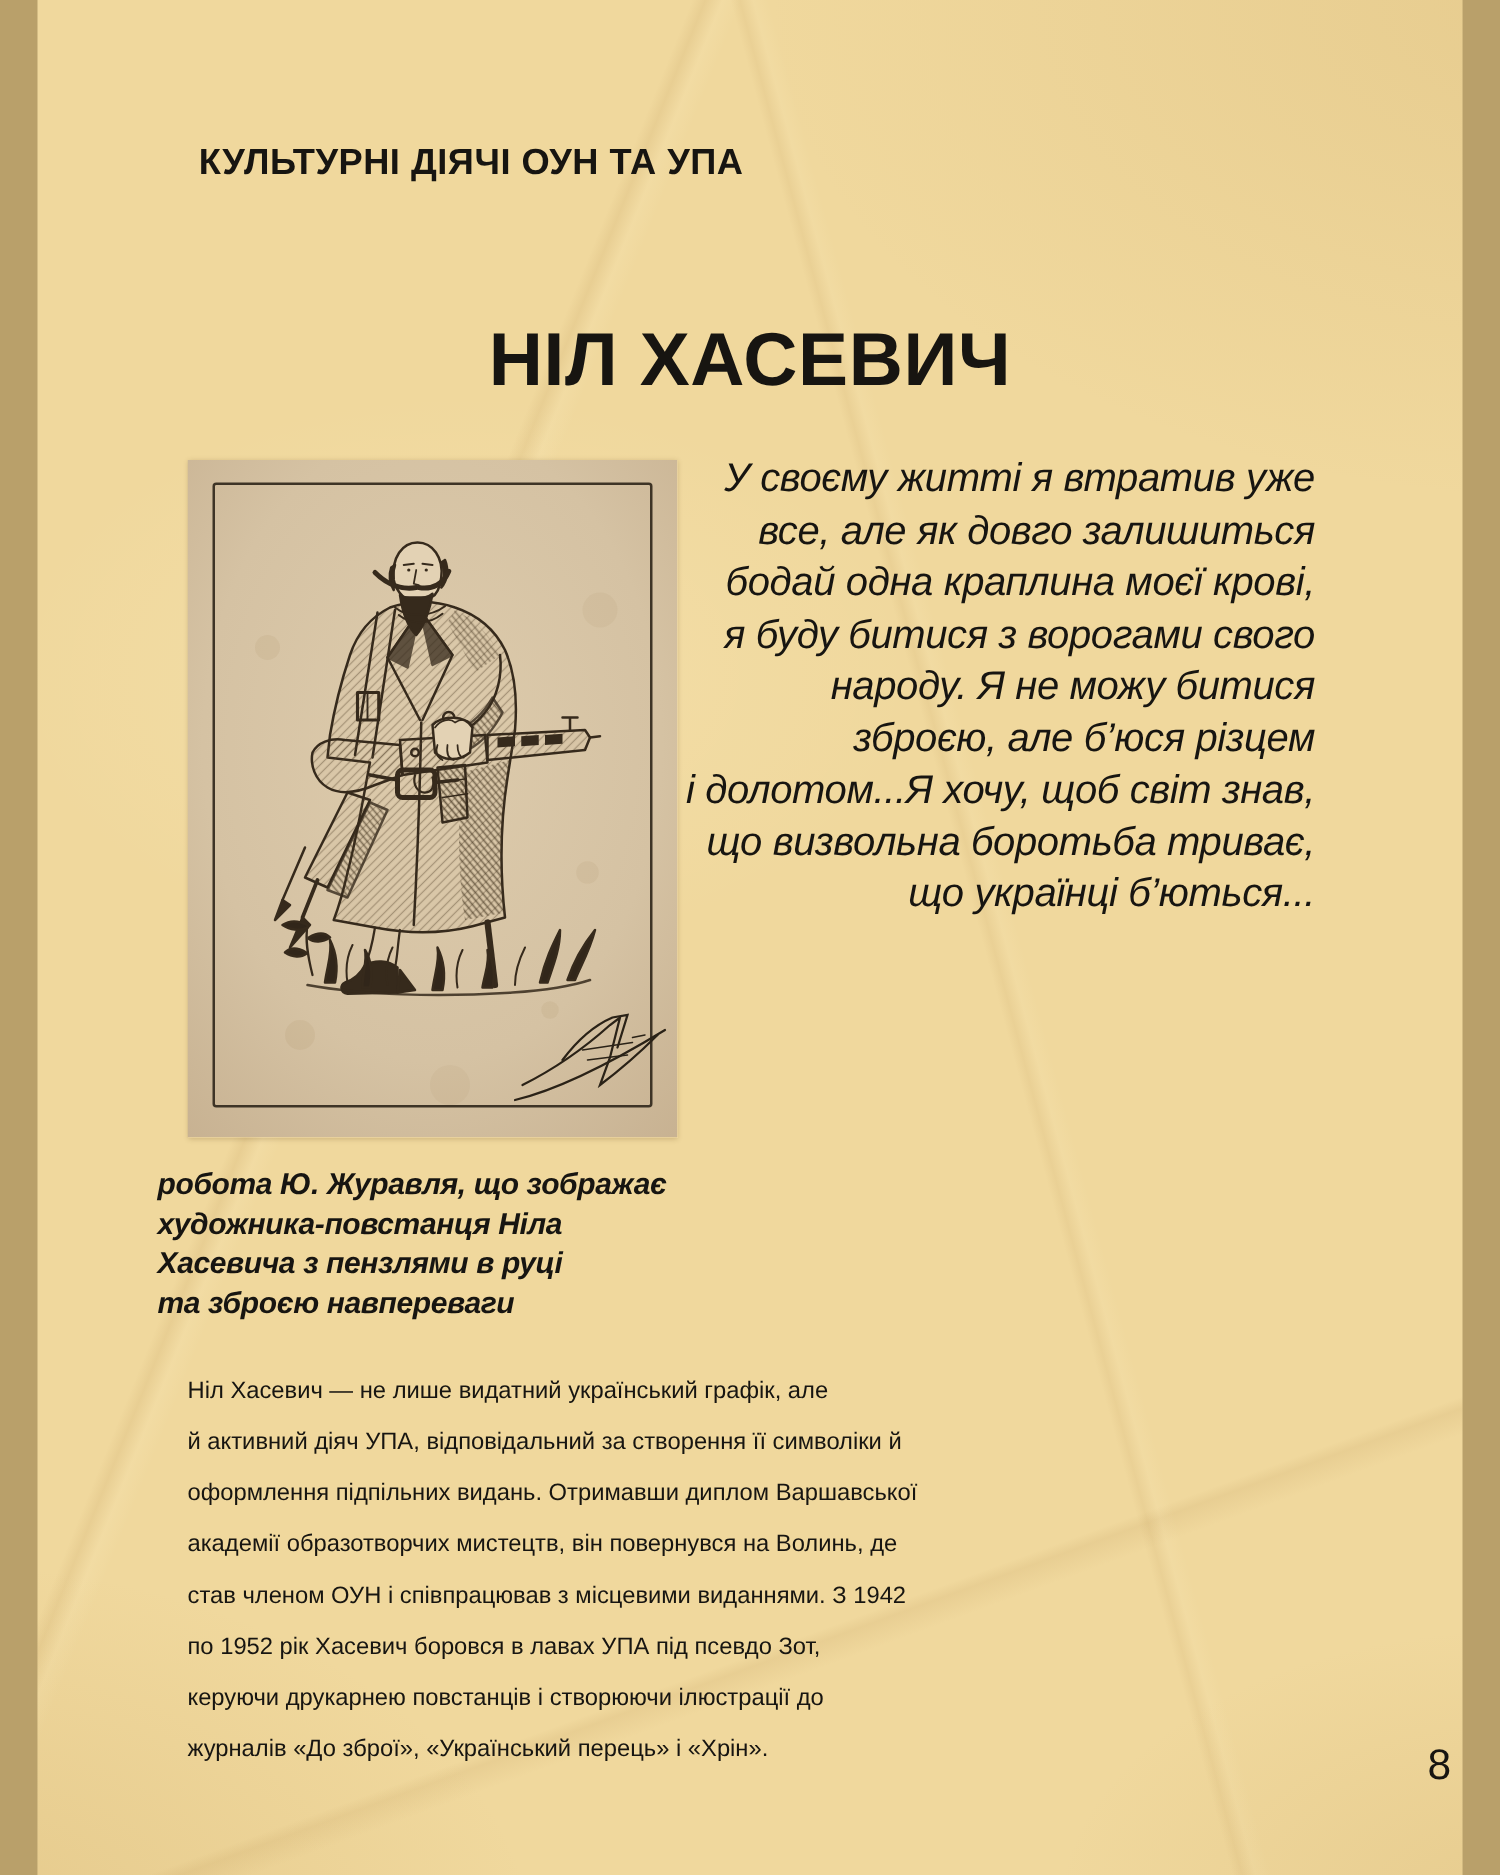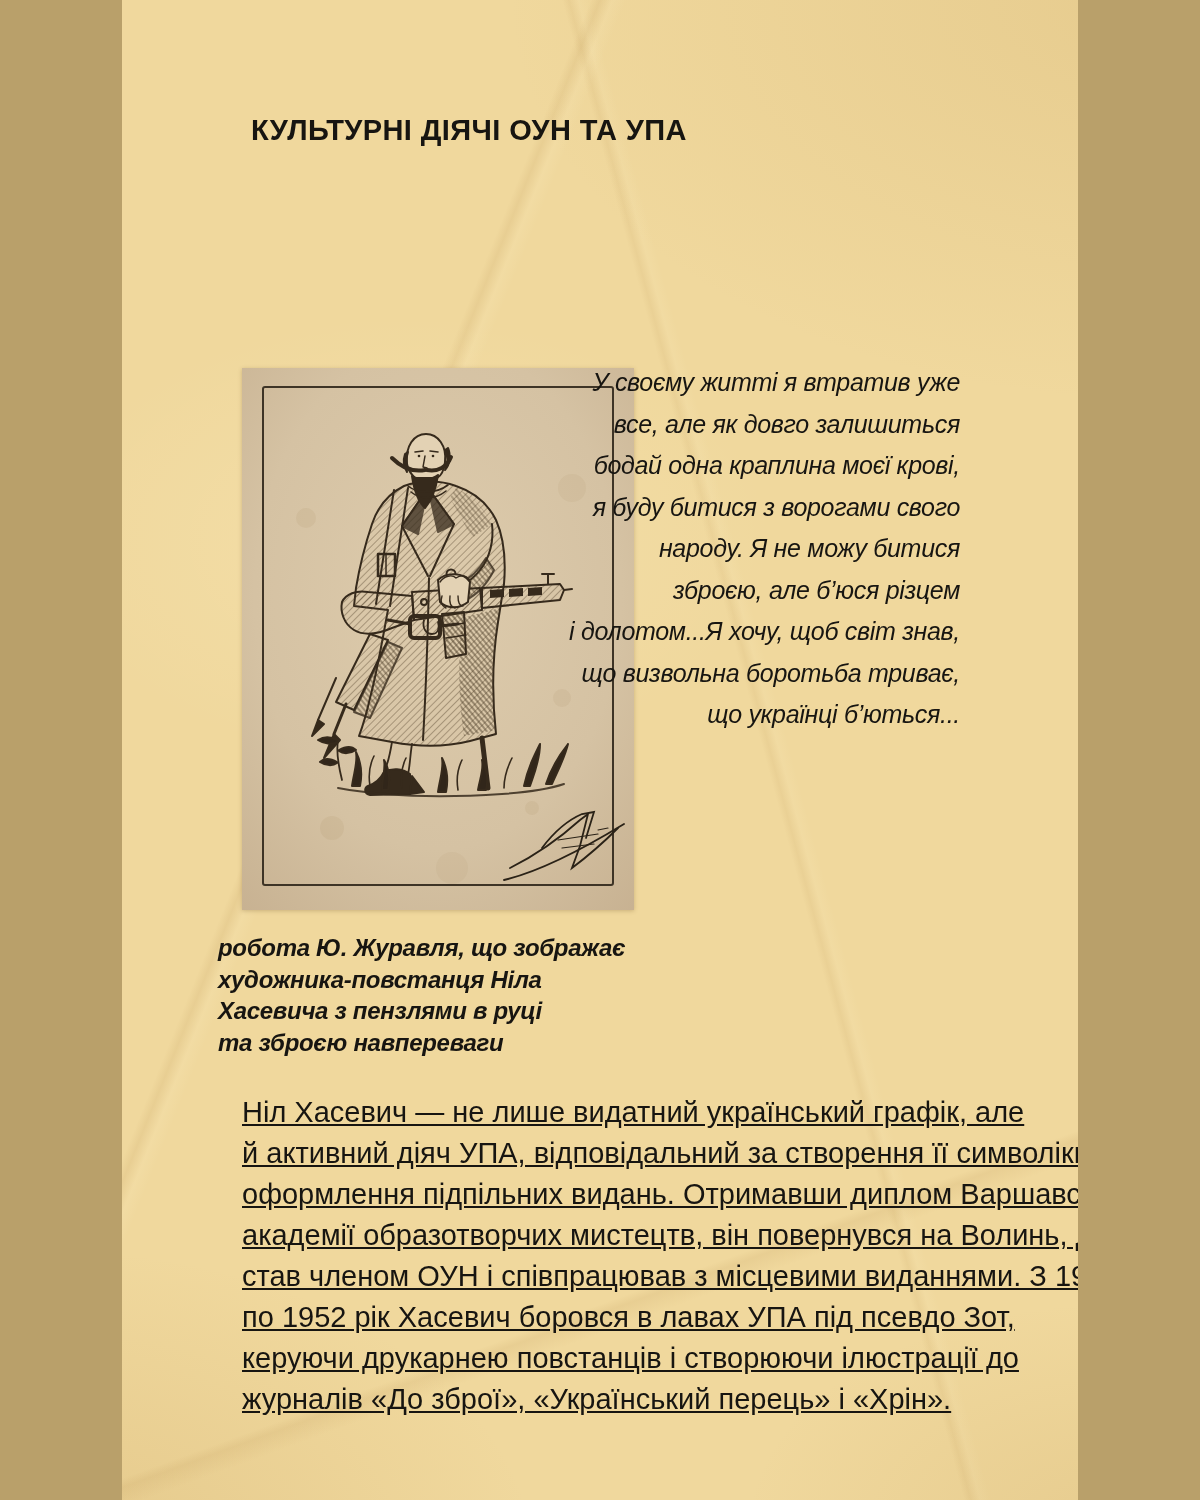"КУЛЬТУРНІ ДІЯЧІ ОУН ТА УПА" .page { width: 956px -> 1140px }
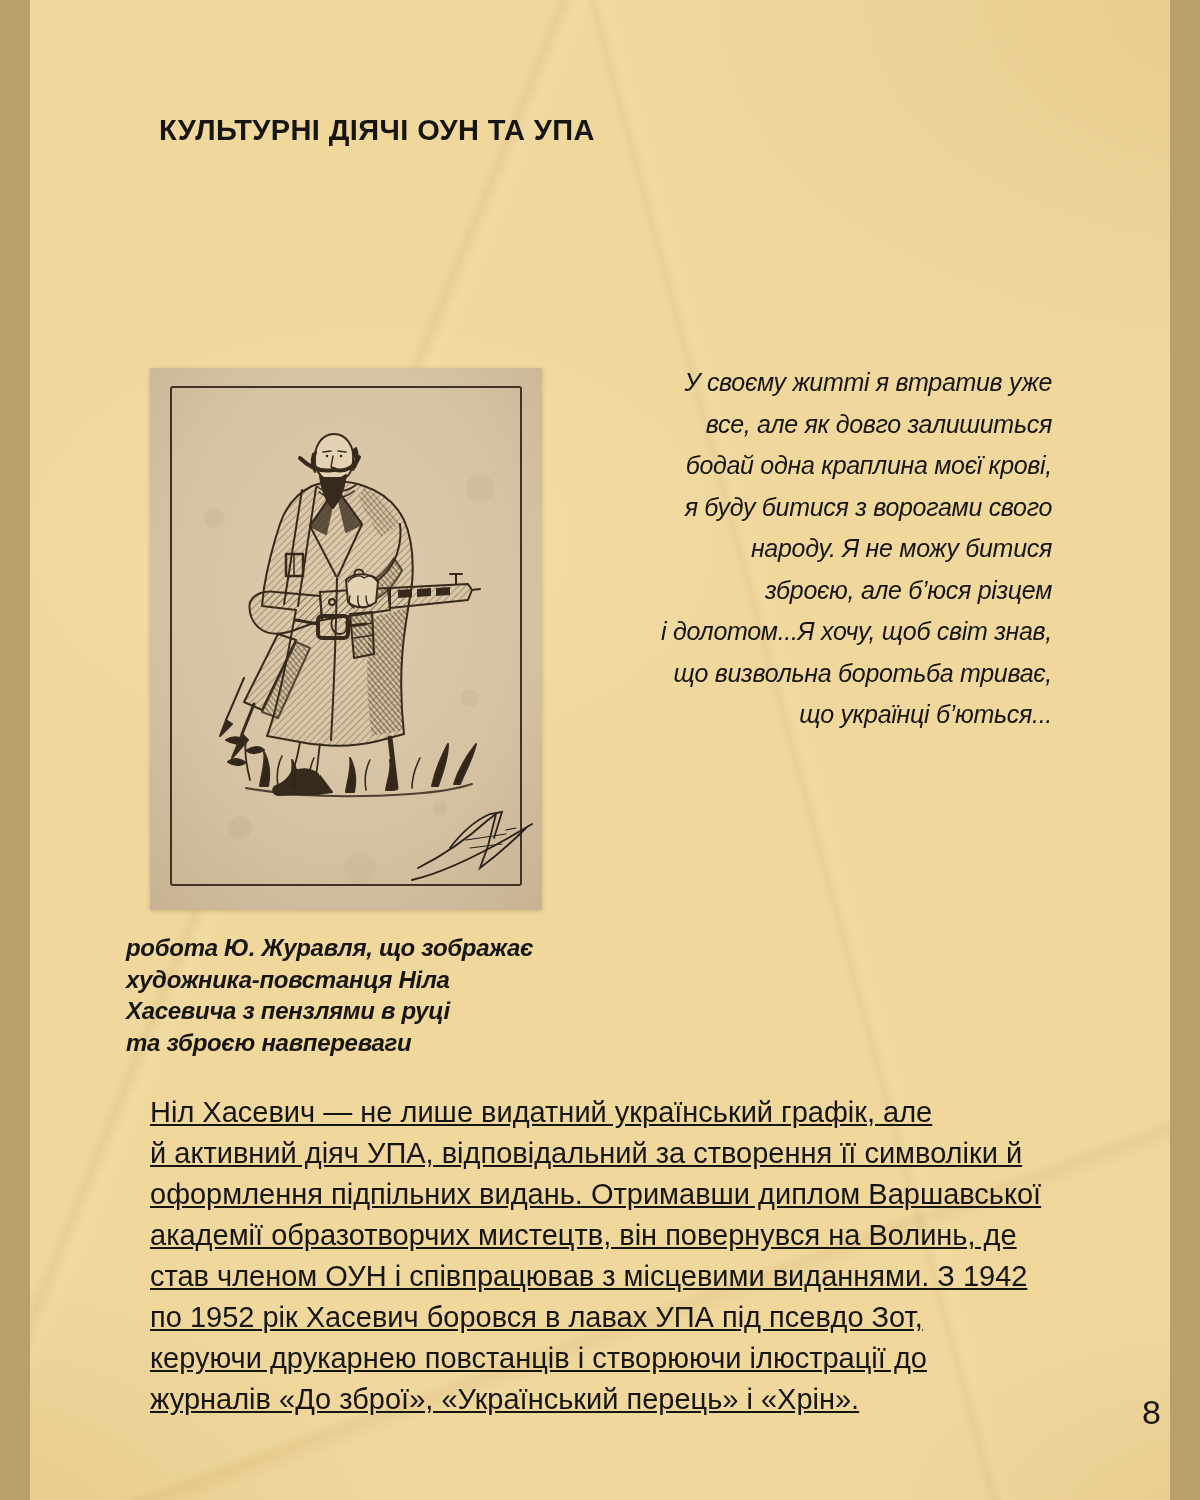"НІЛ ХАСЕВИЧ" h1.title { html: none -> <h1>НІЛ ХАСЕВИЧ</h1> }
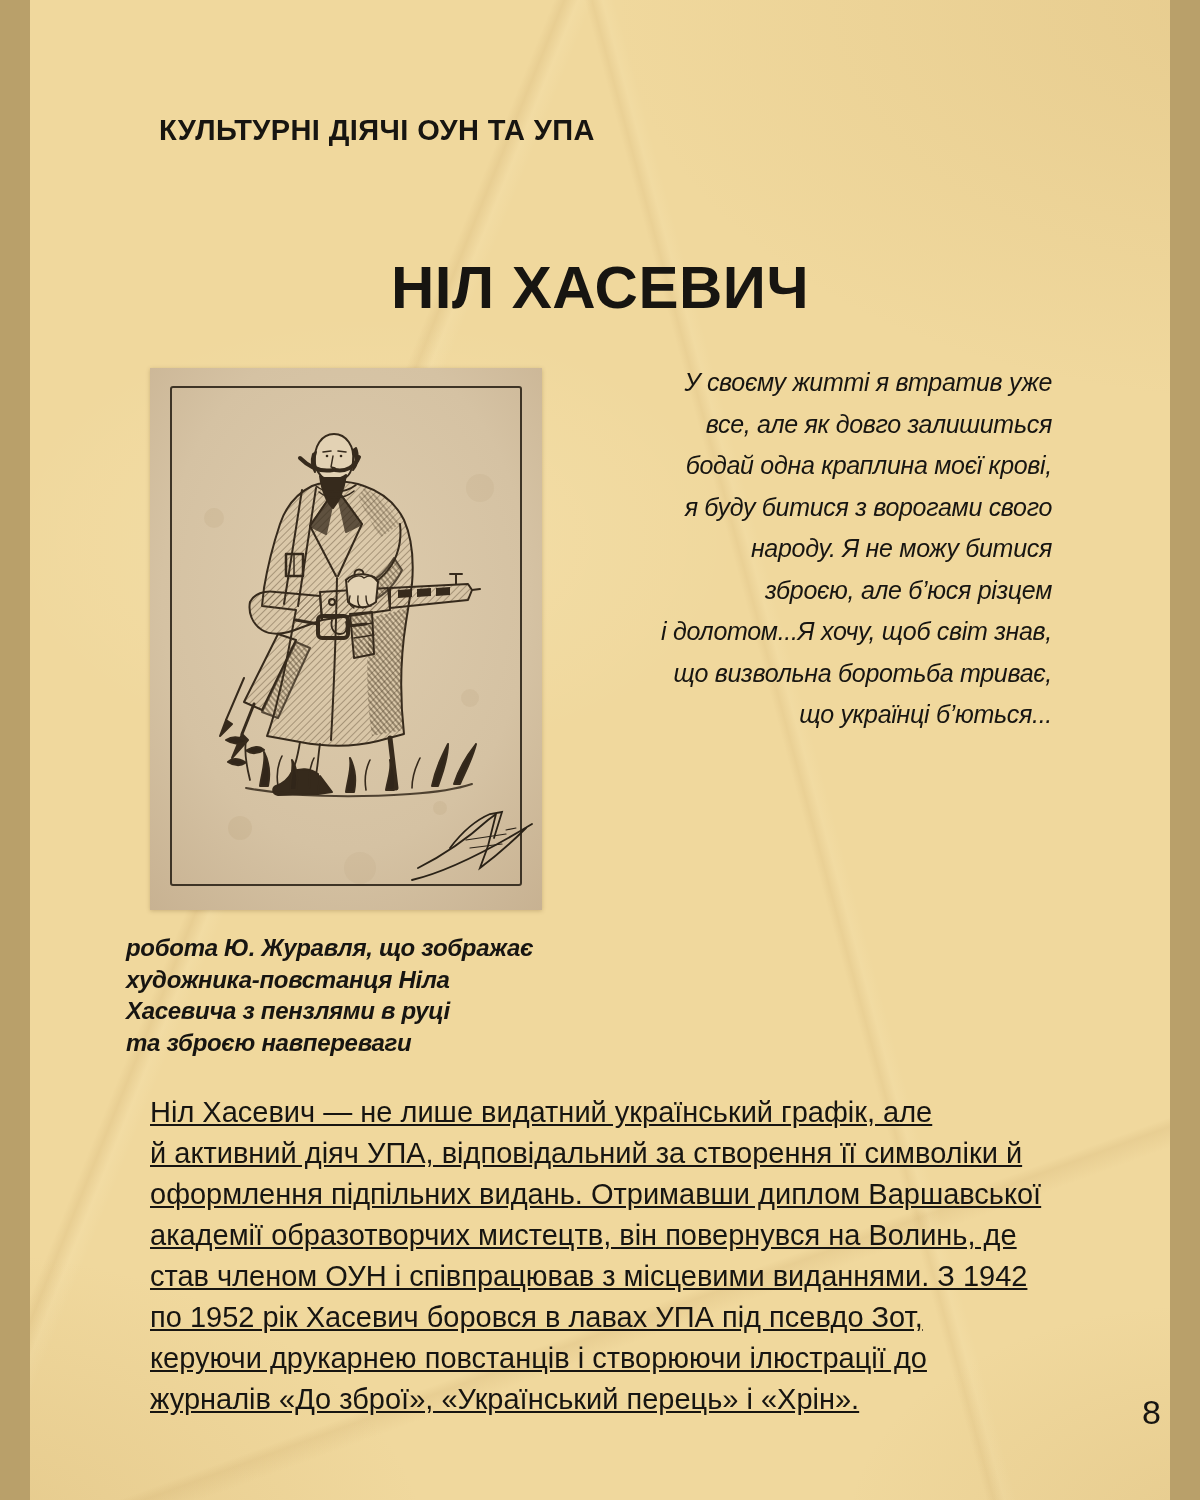"У своєму житті я втратив" .quote { font-size: 25px -> 32px }
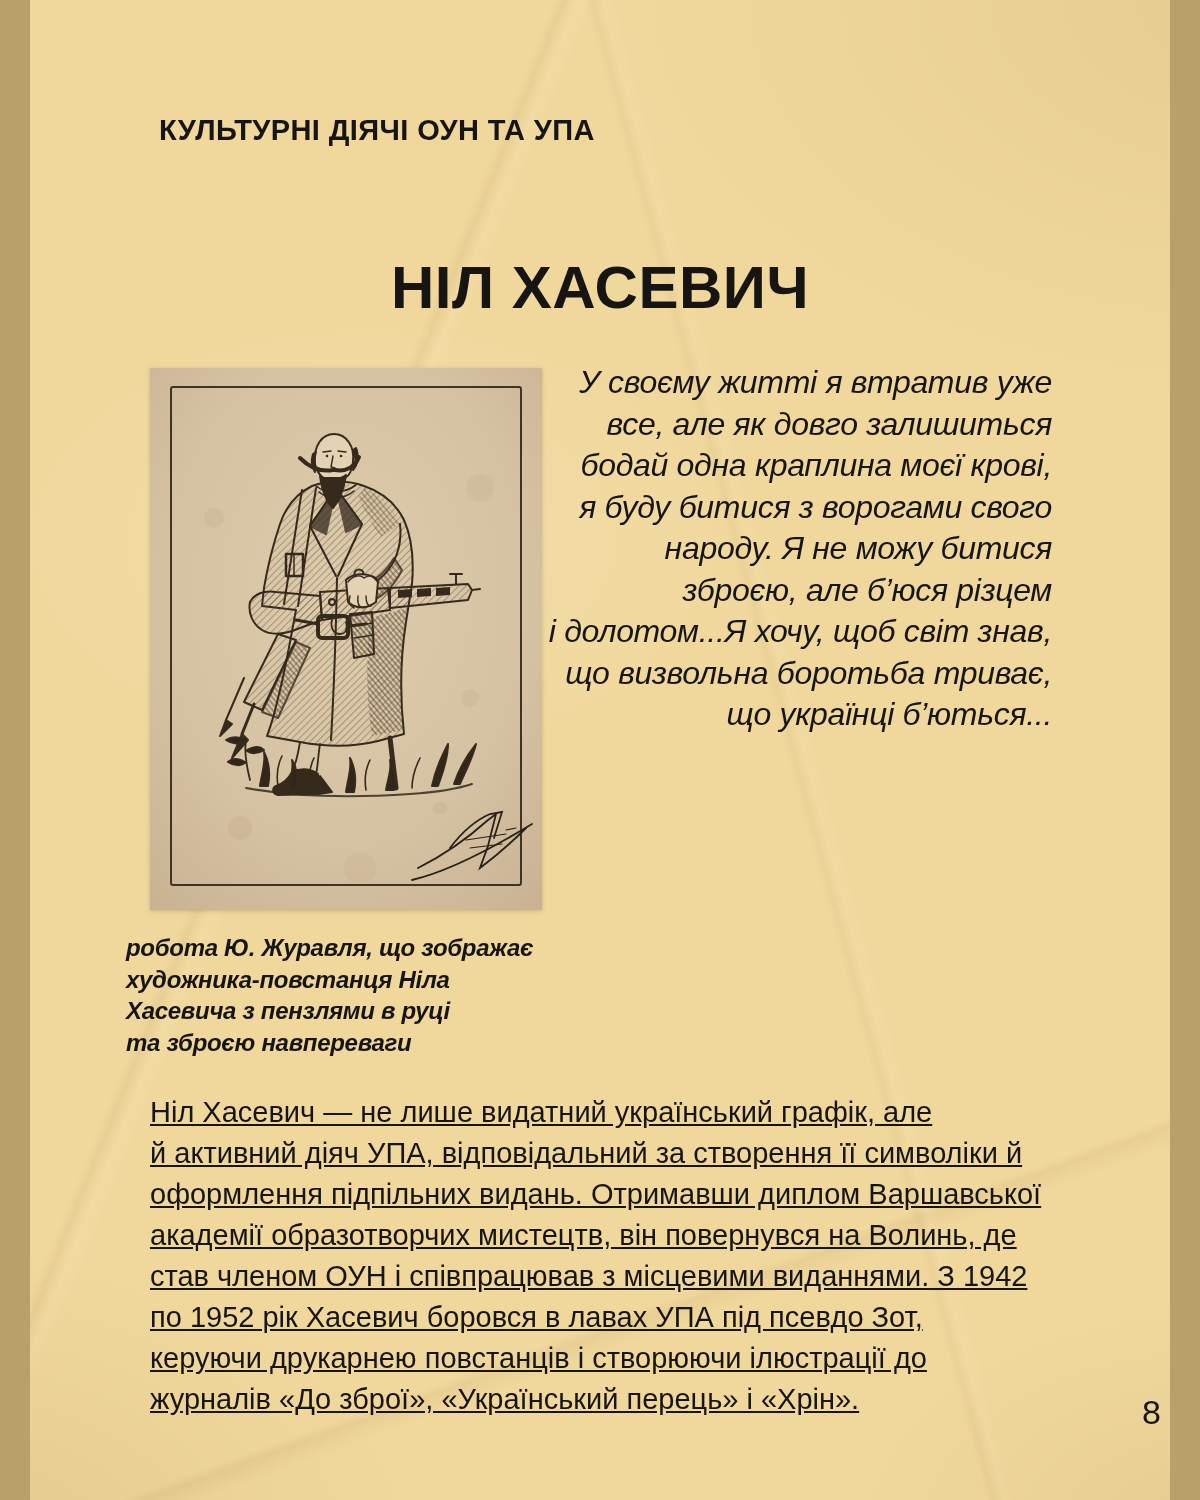"Ніл Хасевич — не лише" .body-text { font-size: 29px -> 19px; text-decoration: underline -> none }
